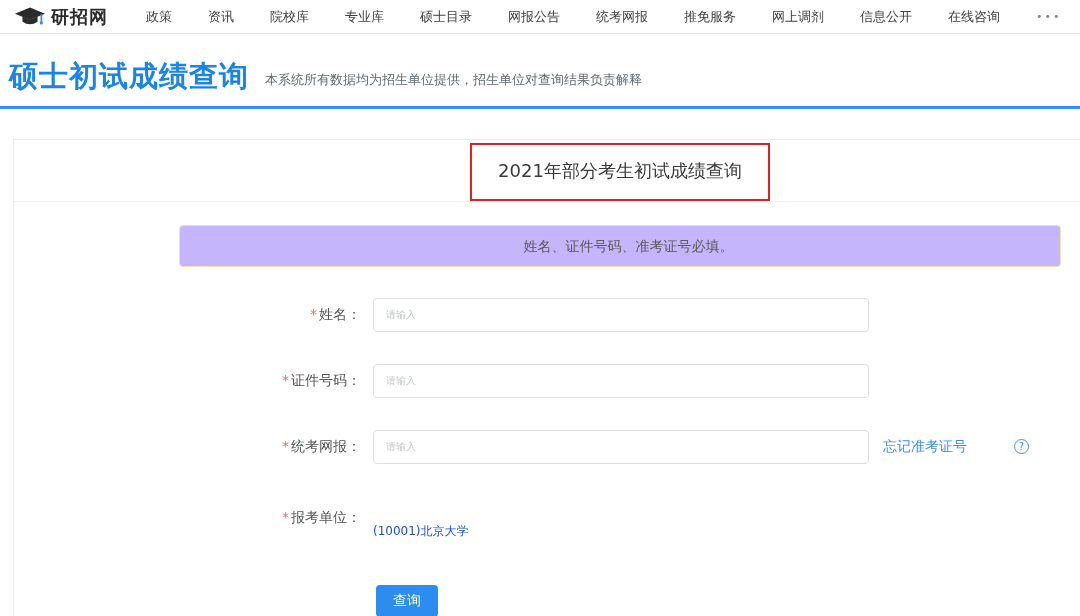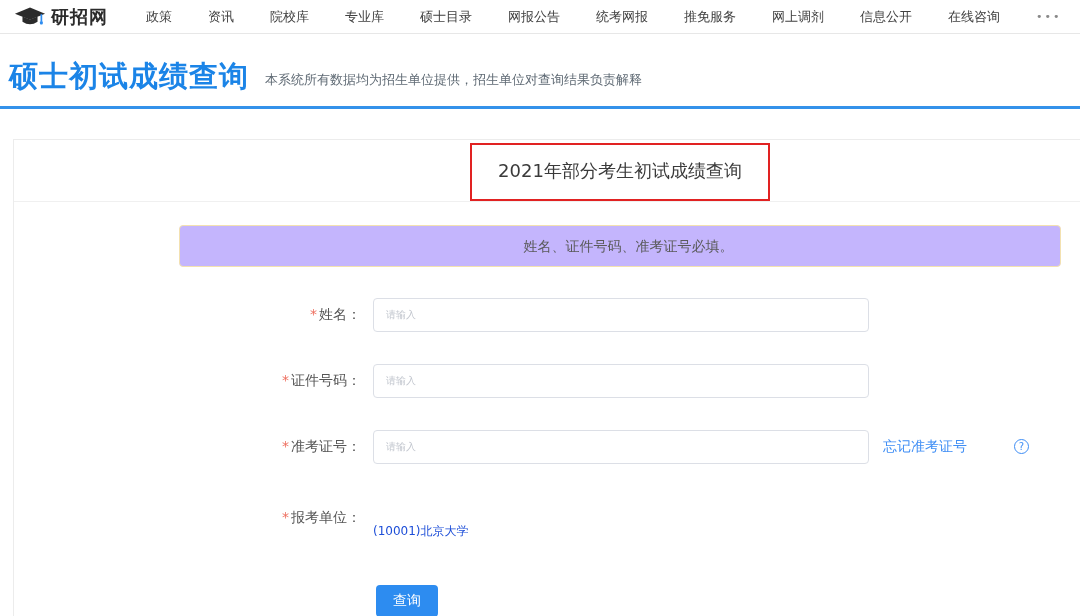"准考证号：" span { text: 准考证号 -> 统考网报 }
